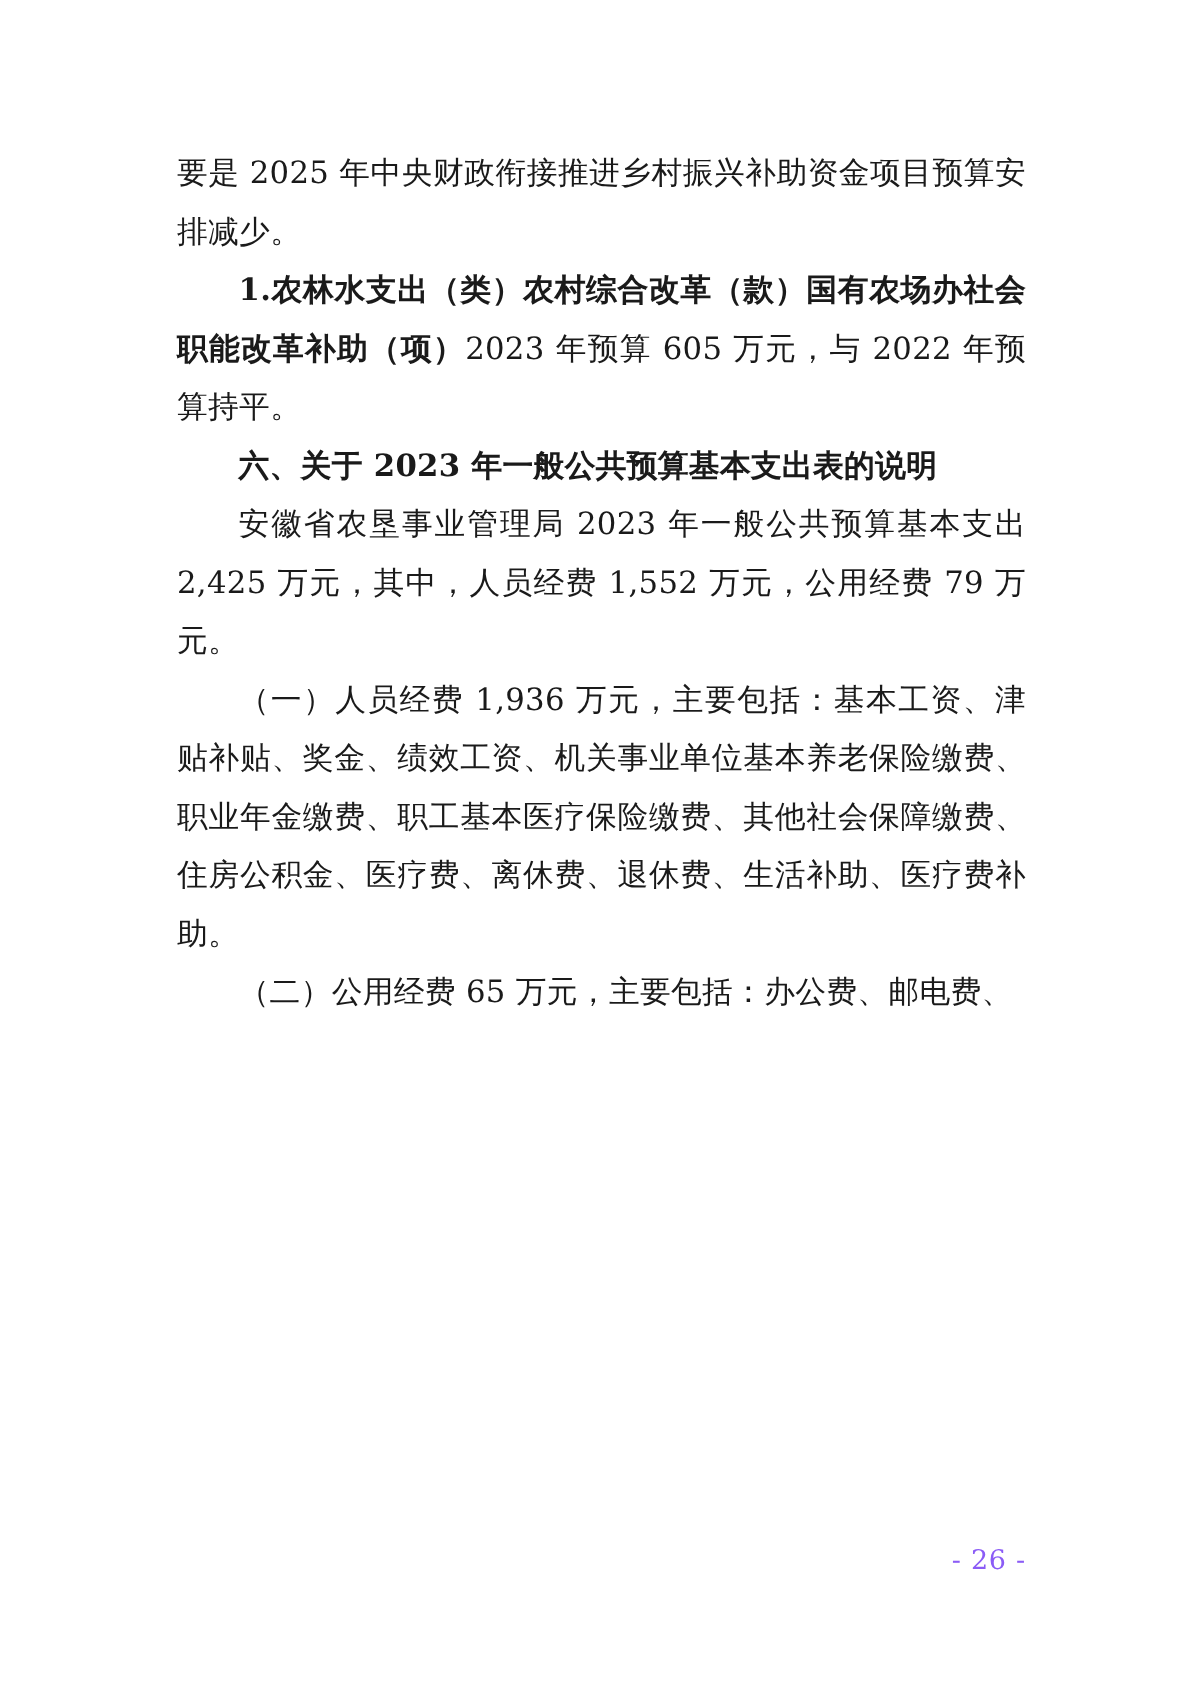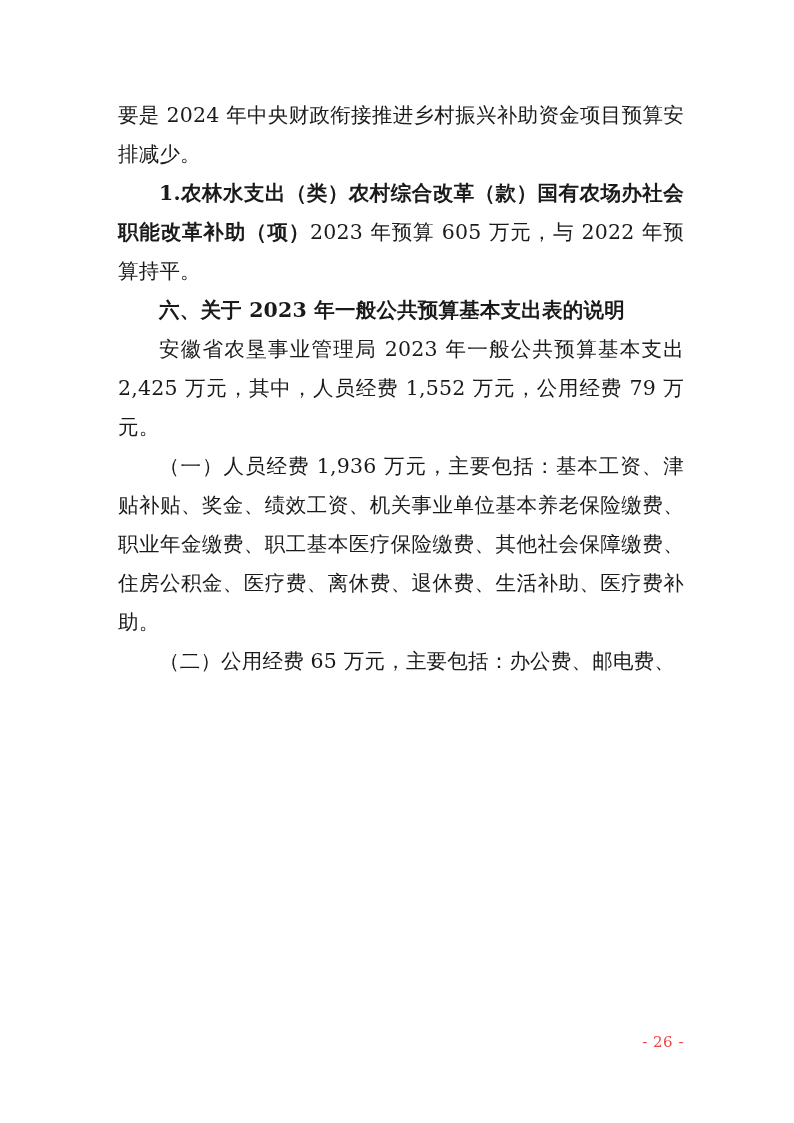"要是 2024 年中央财政衔接推进乡村振兴补助资金项目预算安排减少。" p.cont { text: 2024 -> 2025 }
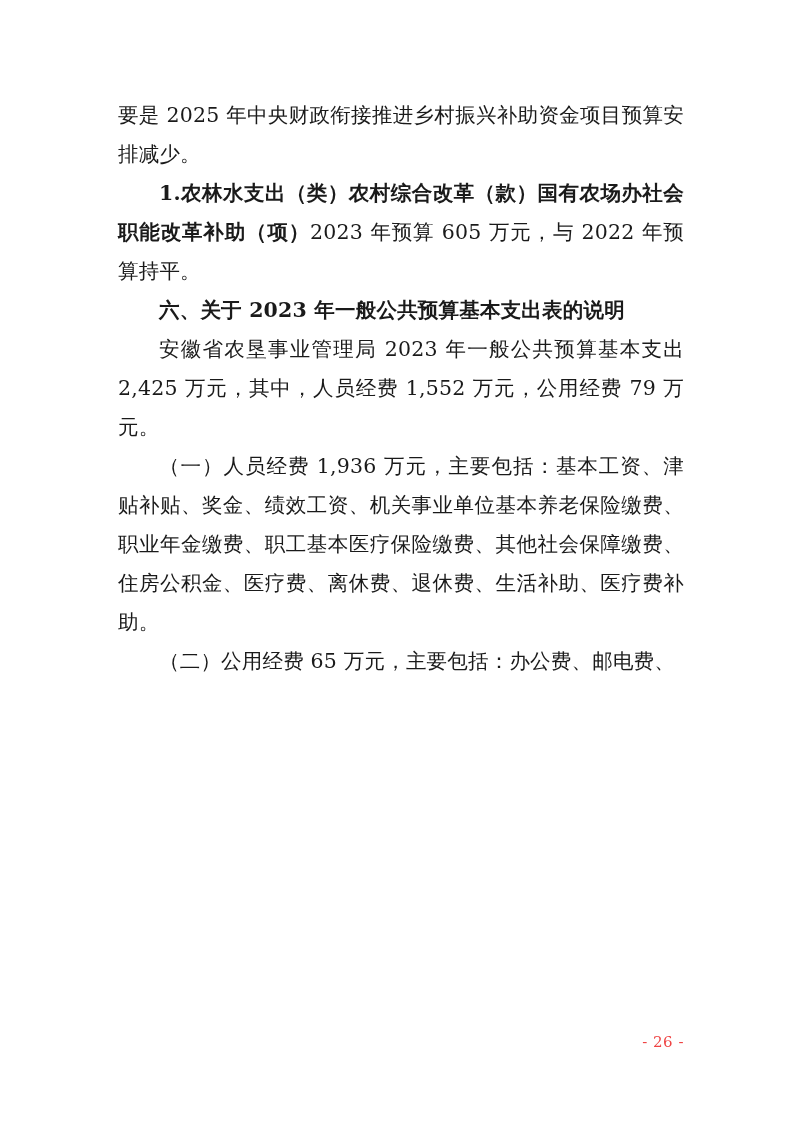"- 26 -" .pagenum { color: #ef4444 -> #8b5cf6; font-size: 15px -> 18px }
